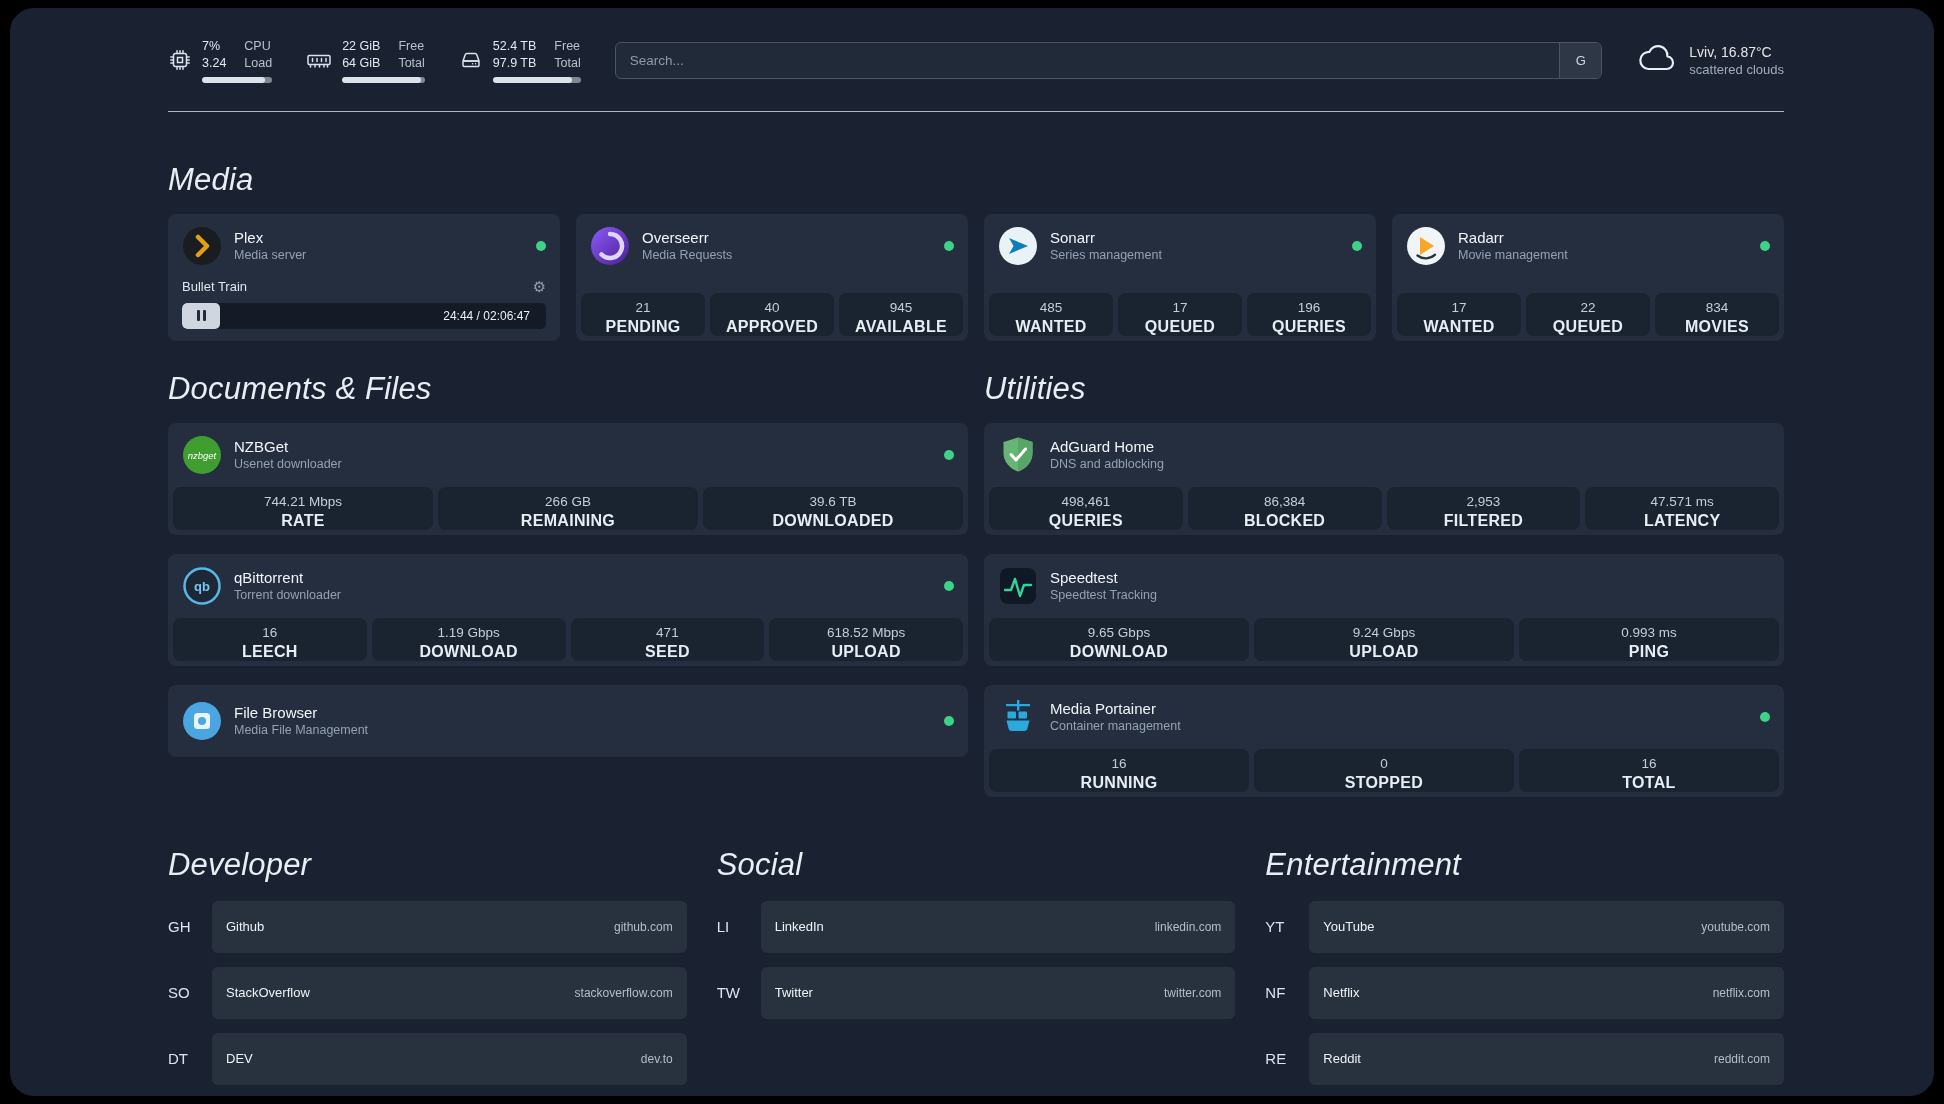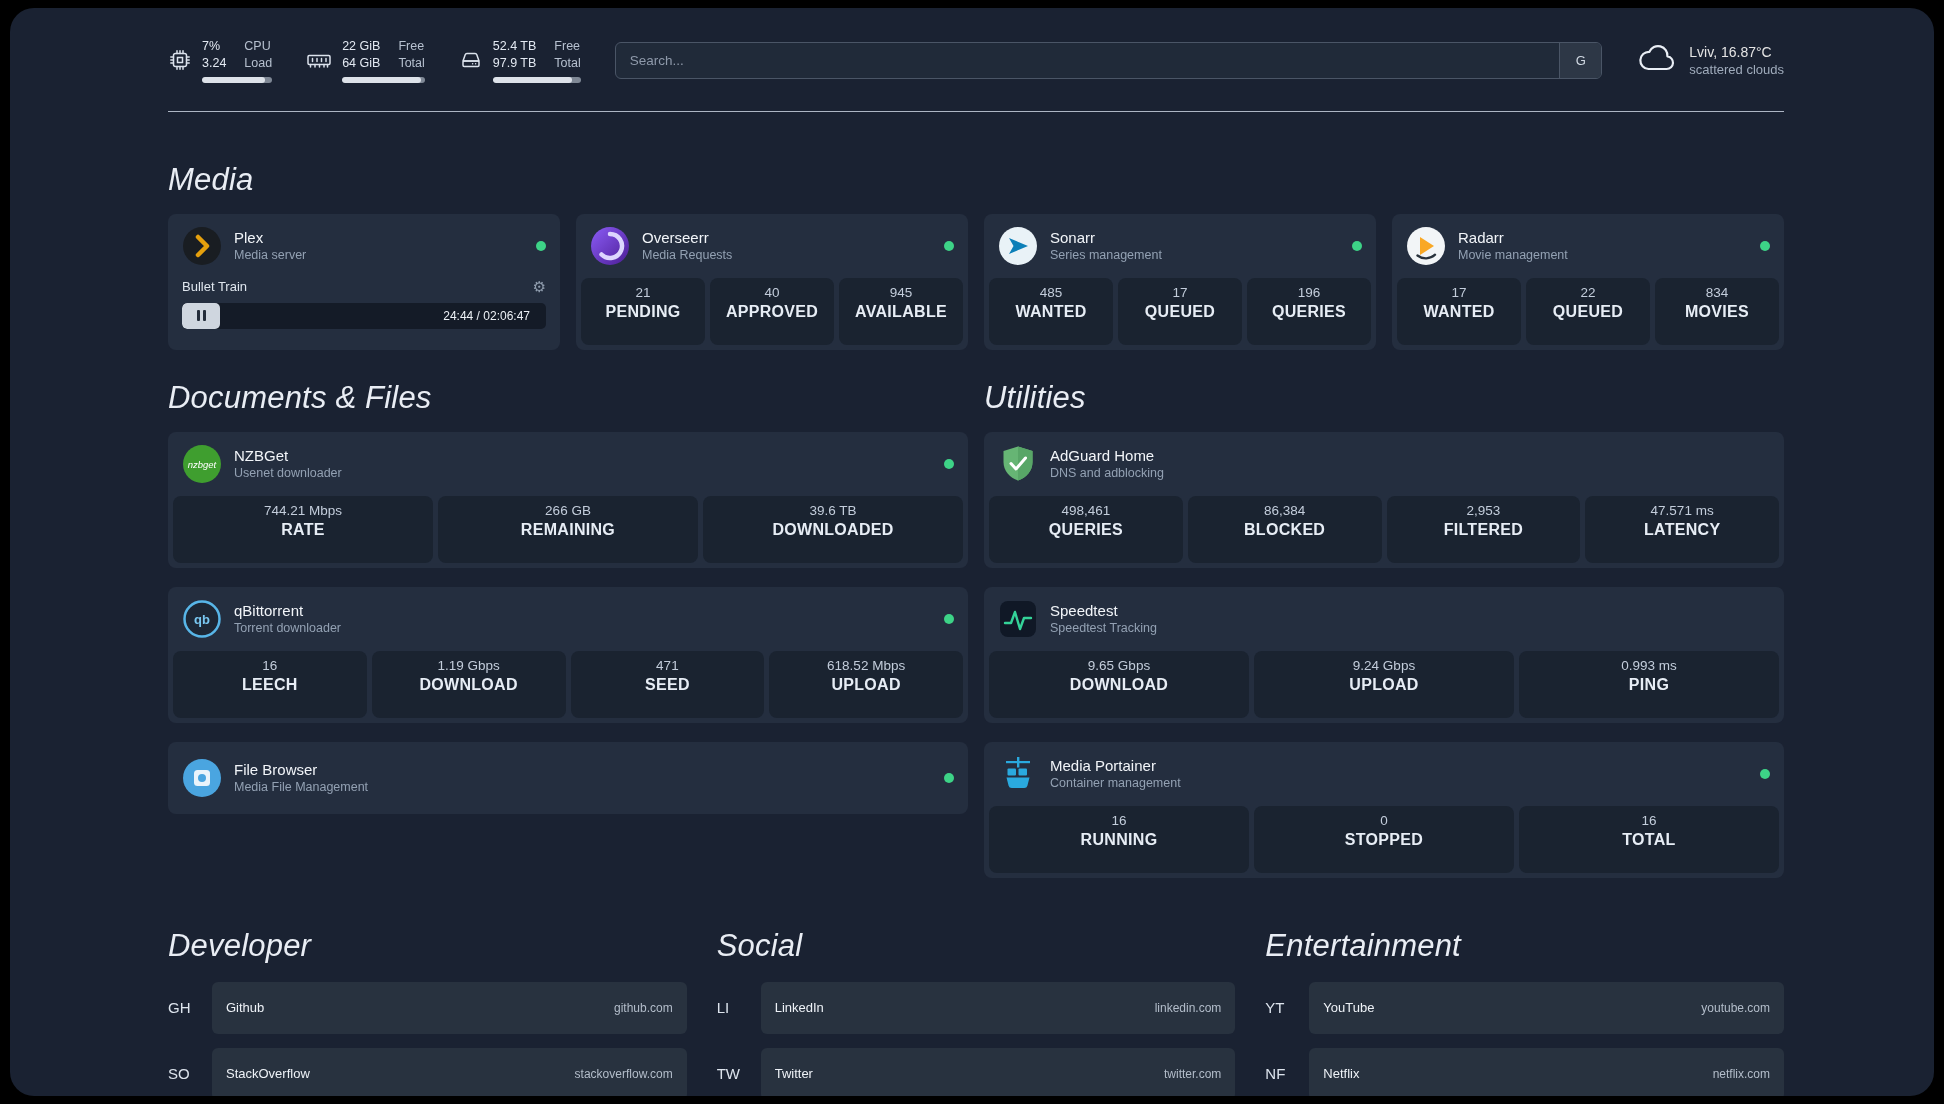"21" .stat { padding: 7px 4px 24px -> 7px 4px 0 }
